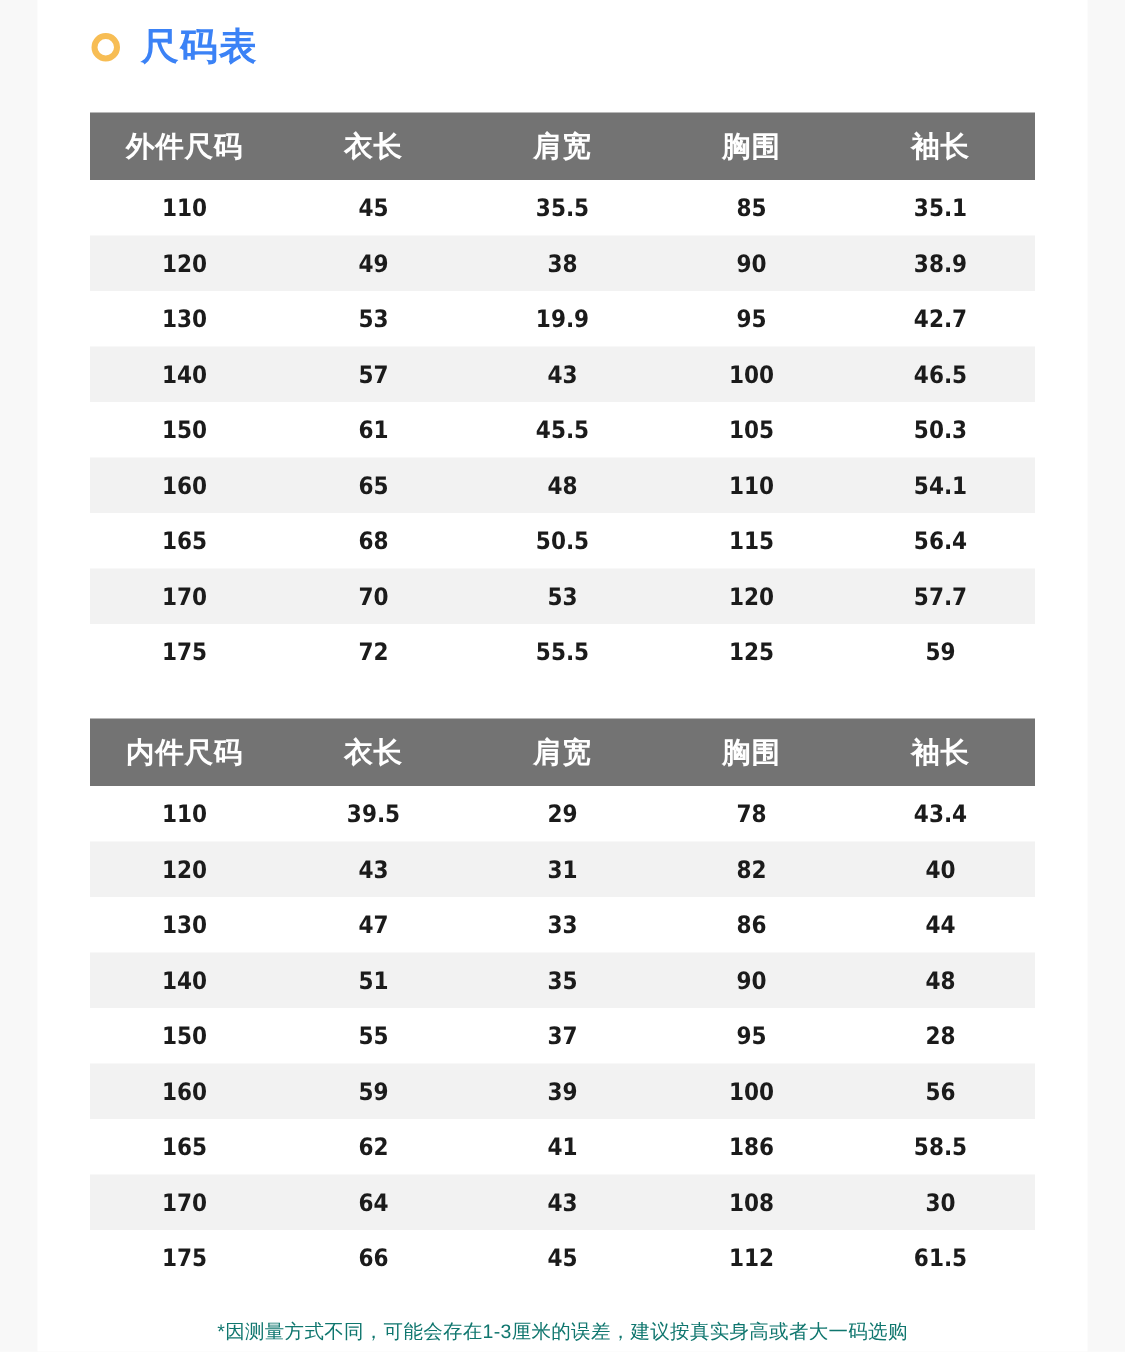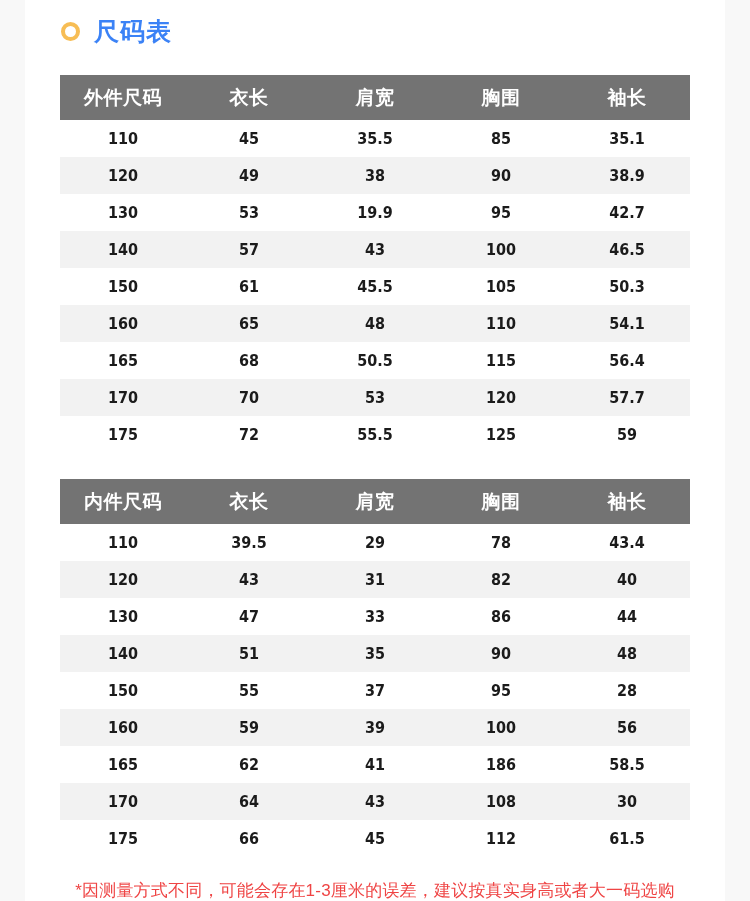"*因测量方式不同，可能会存在1-3厘米的误差，建议按真实身高或者大一码选购" .footnote { color: #ef4444 -> #0f766e; font-size: 17px -> 13px }
